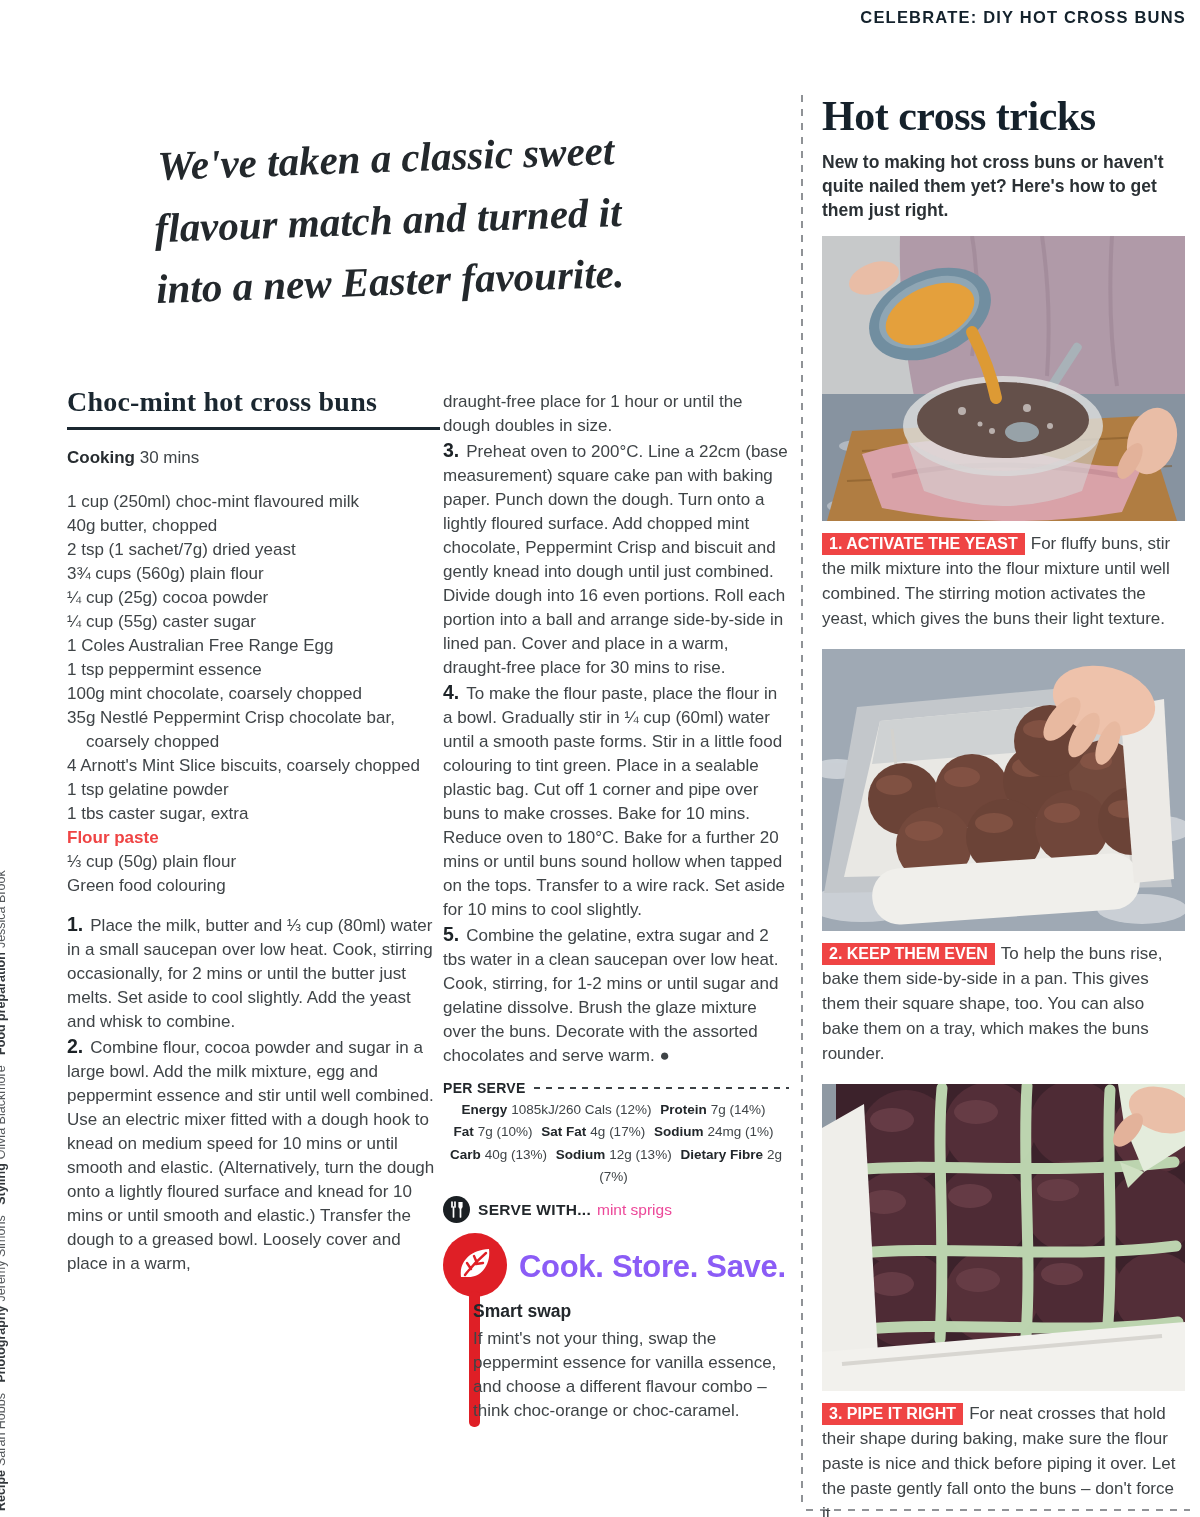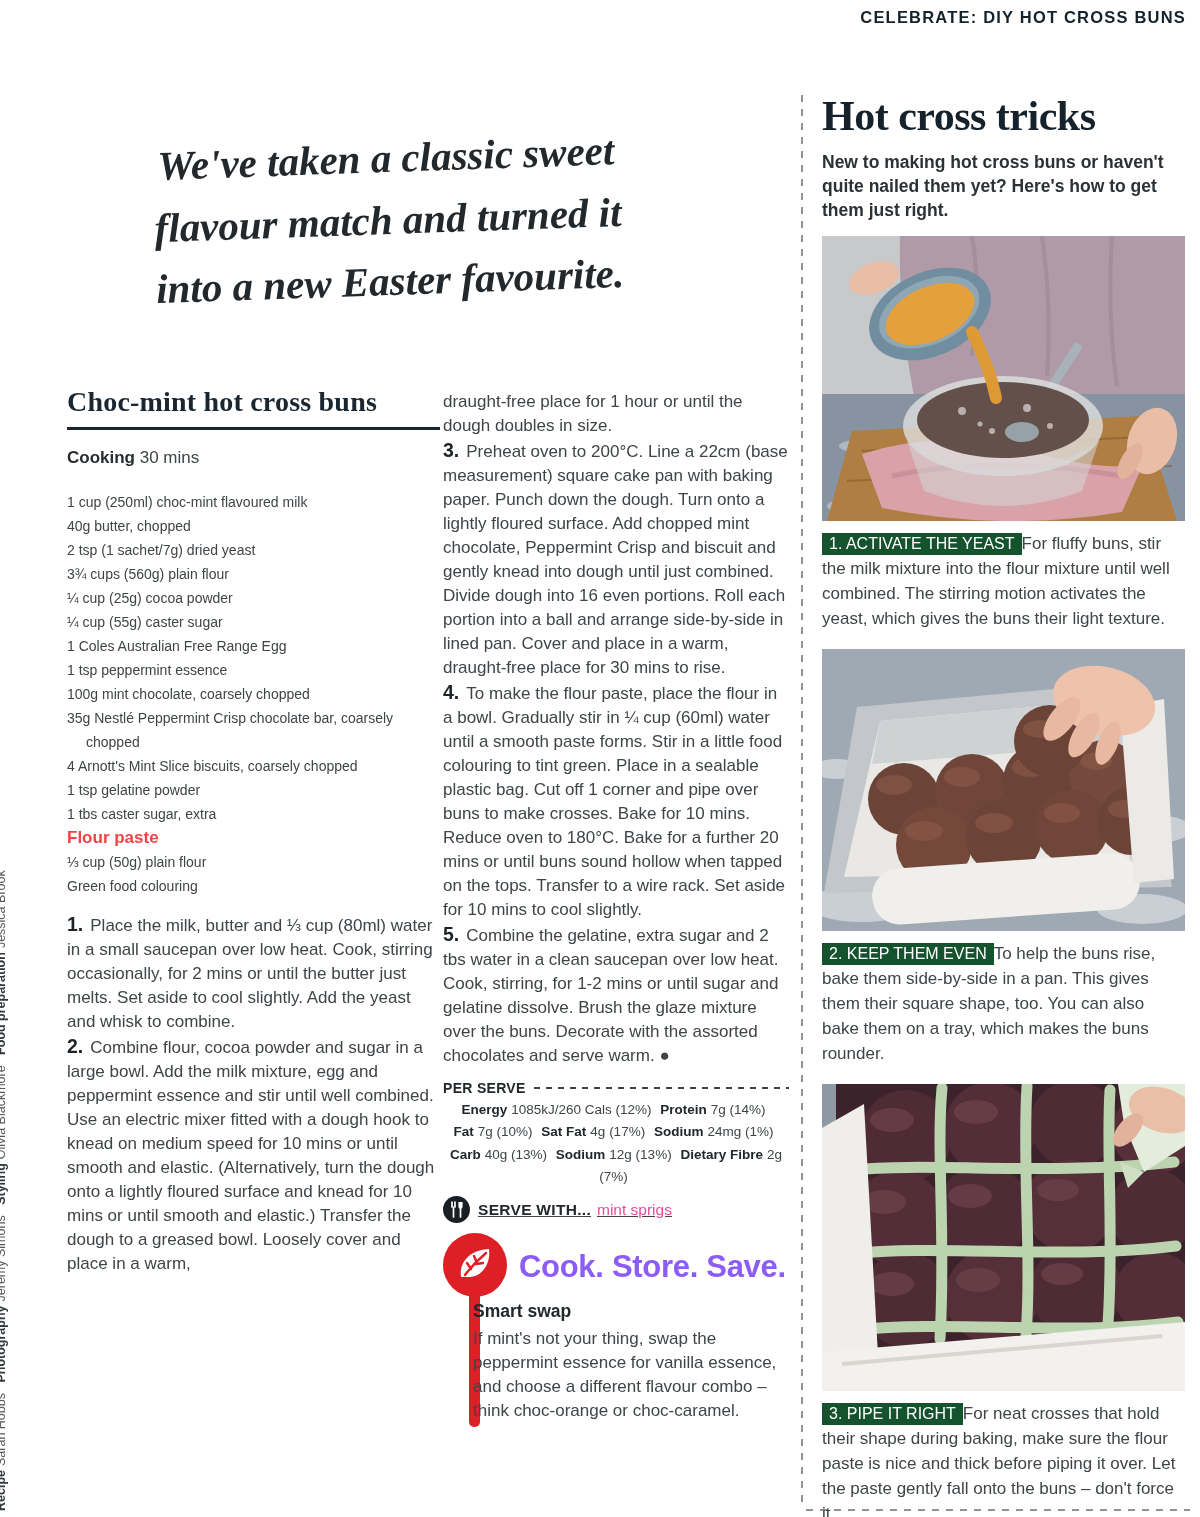"1 cup (250ml) choc-mint flavoured" ul.ing-list { font-size: 14px -> 17px }
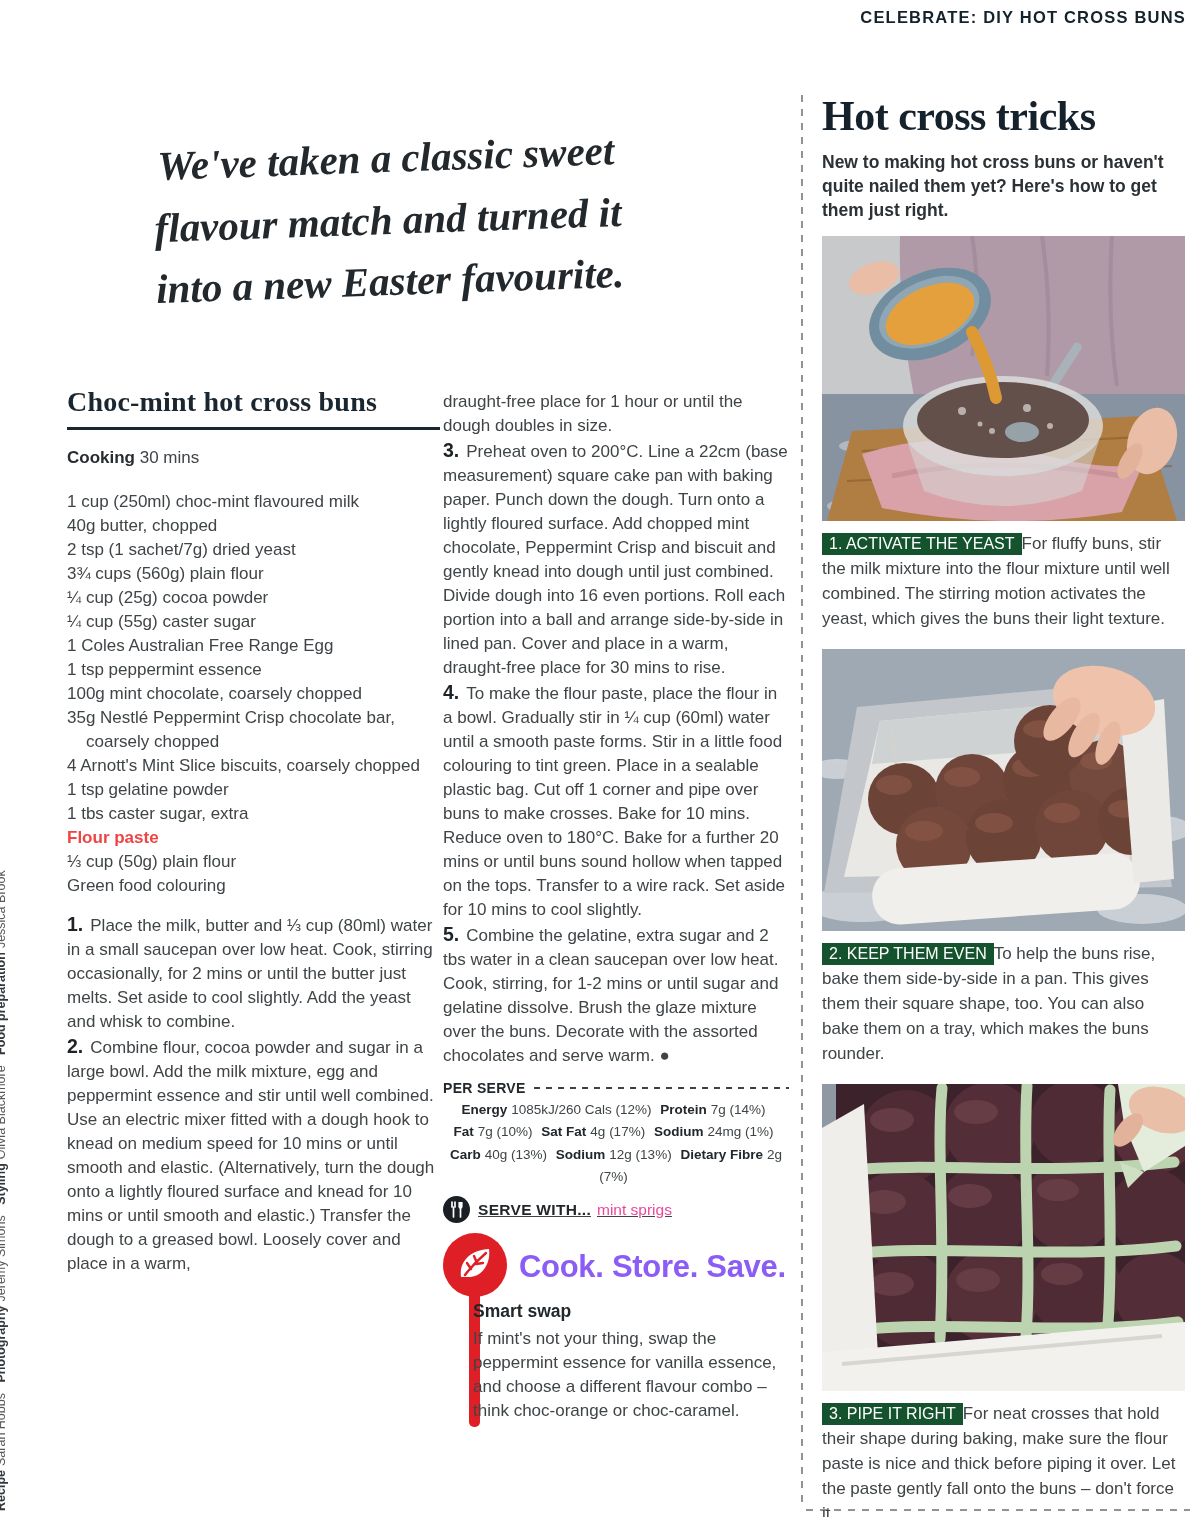"1. ACTIVATE THE YEAST" .cap-tag { background: #14532d -> #ef4444; font-weight: normal -> bold; margin-right: none -> 6px }
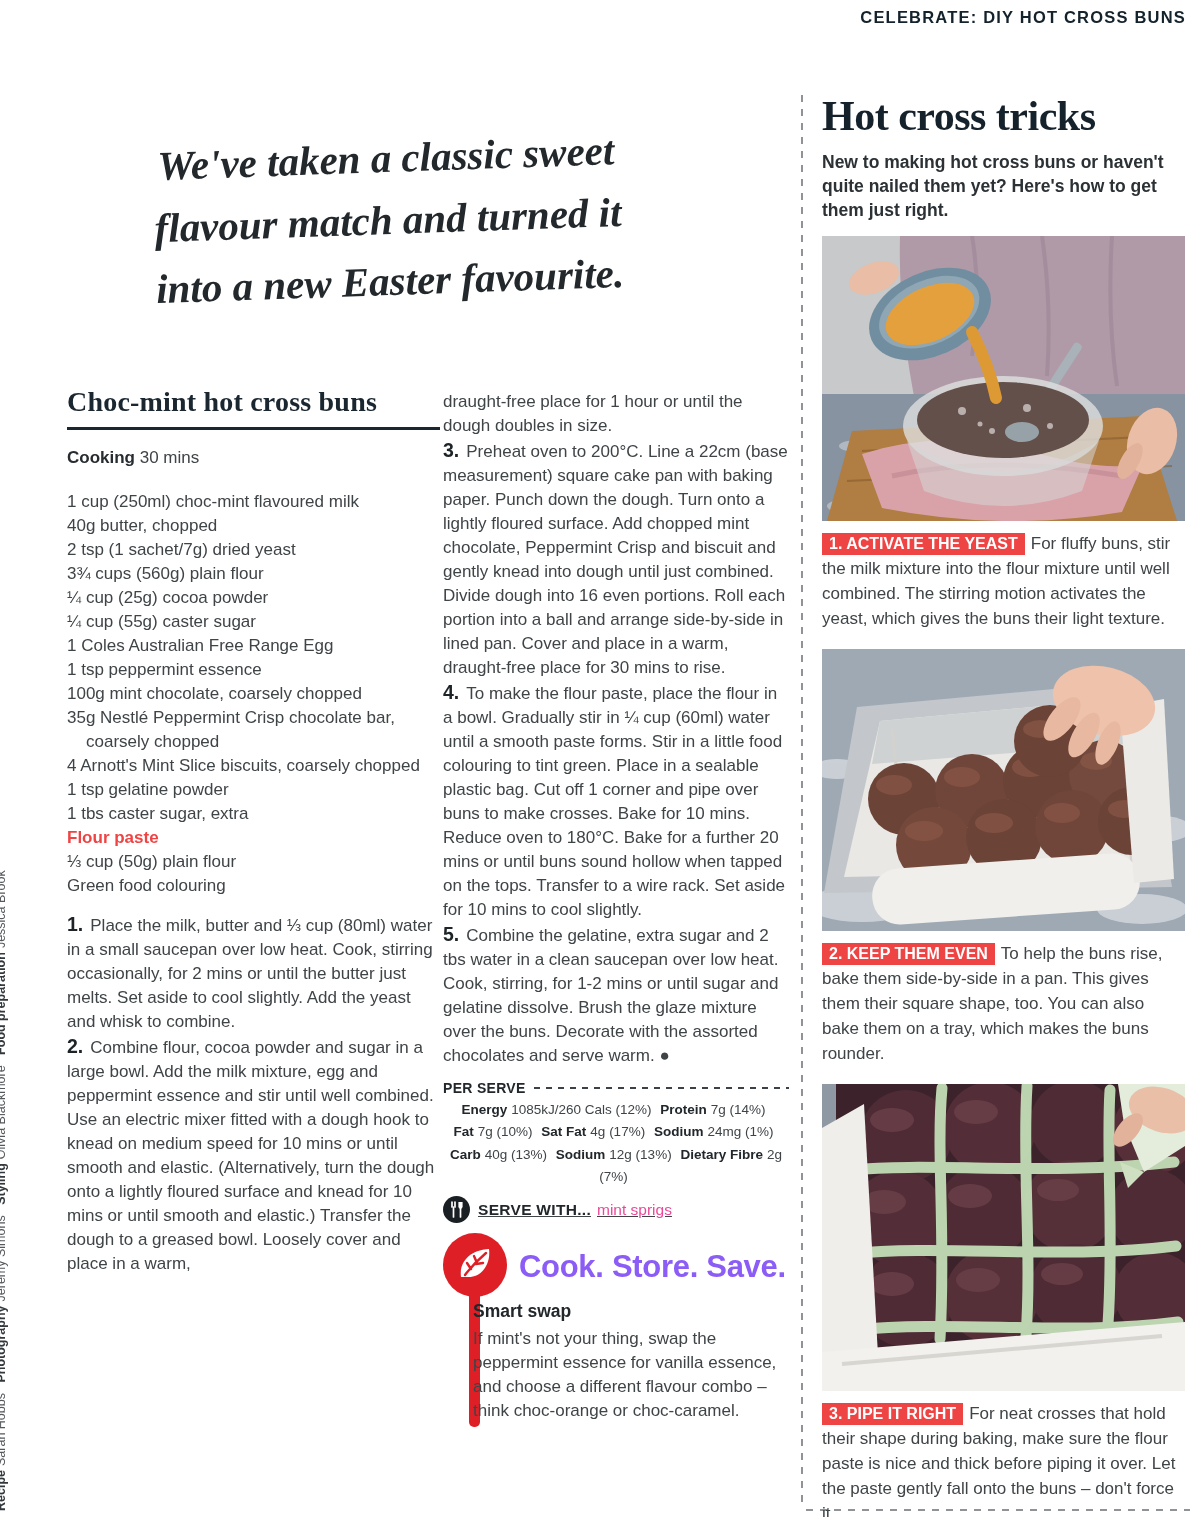"SERVE WITH..." .serve-with { text-decoration: underline -> none }
